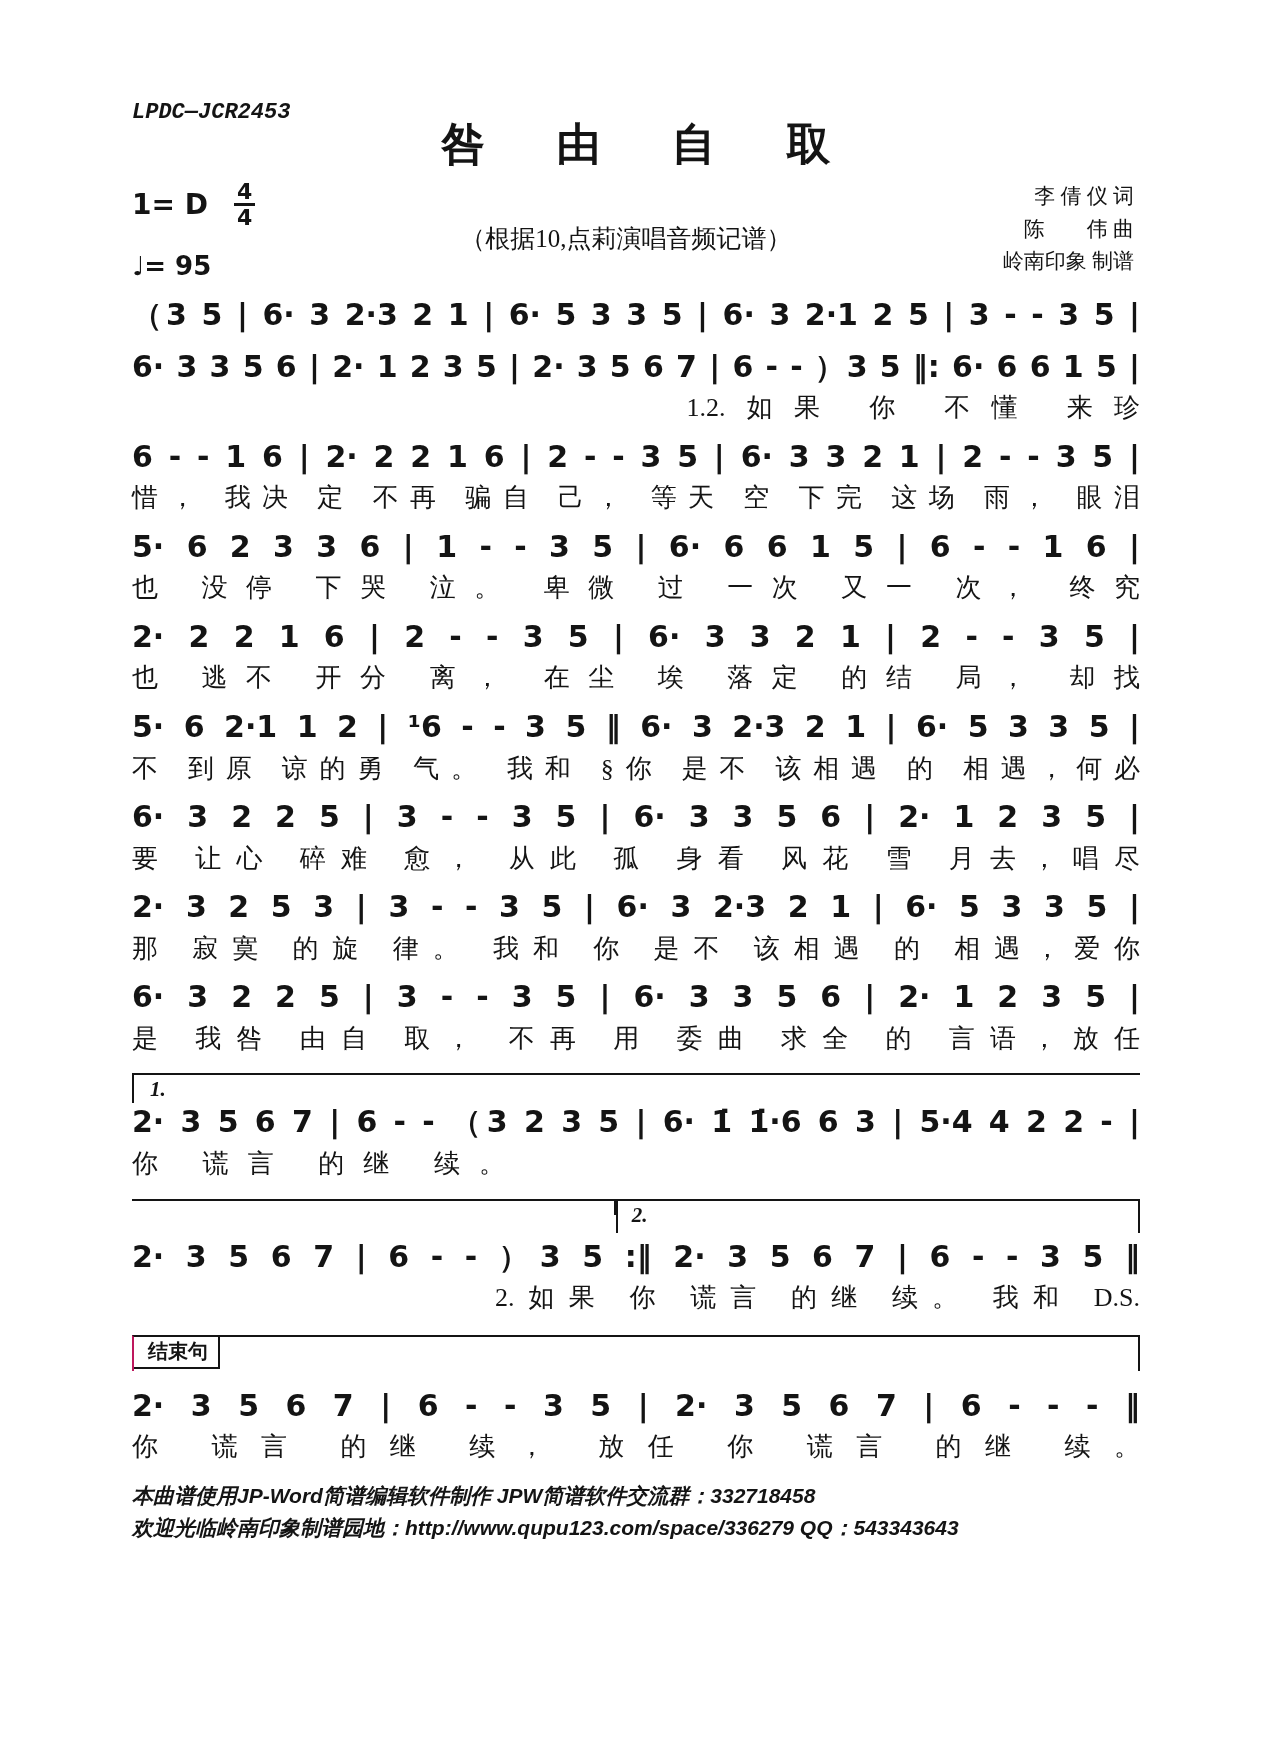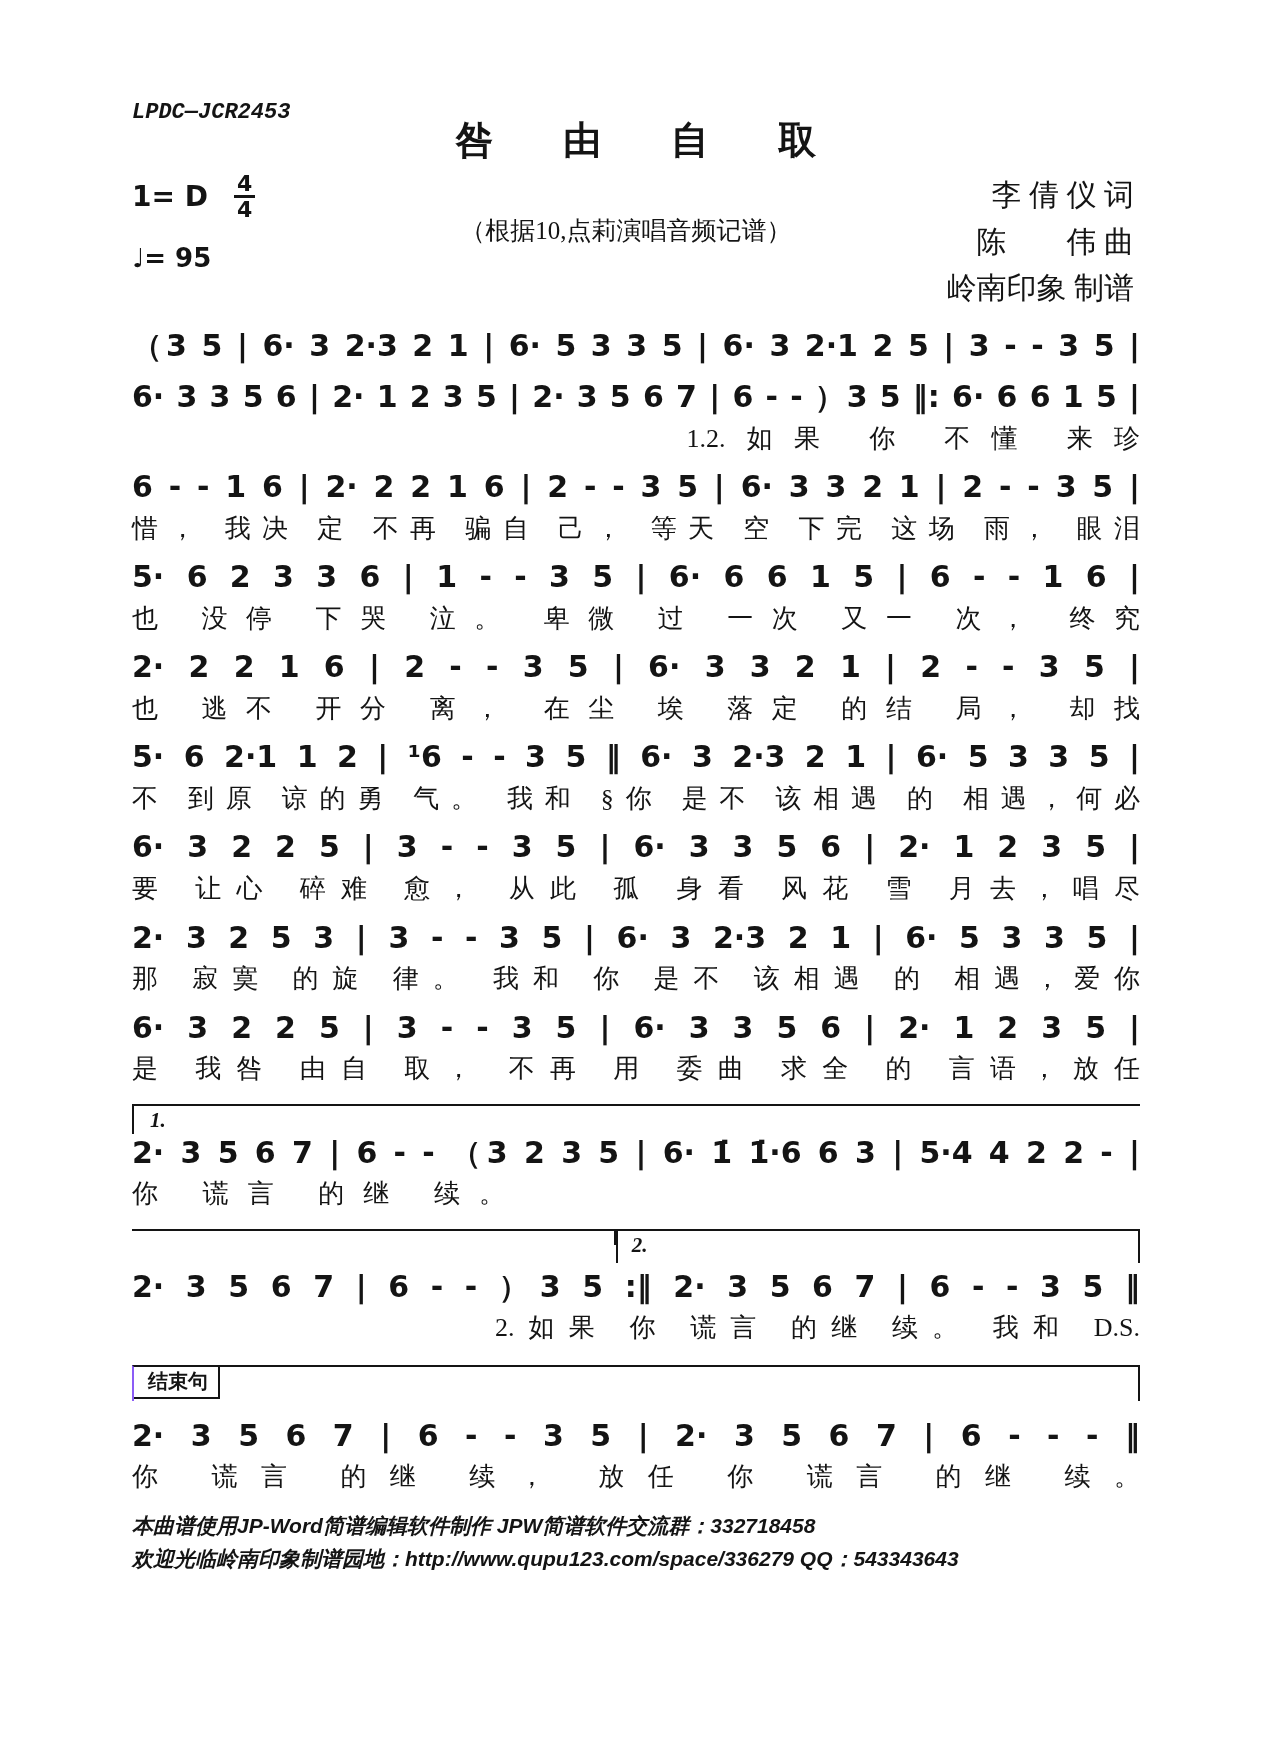"咎 由 自 取" .title { font-size: 38px -> 44px }
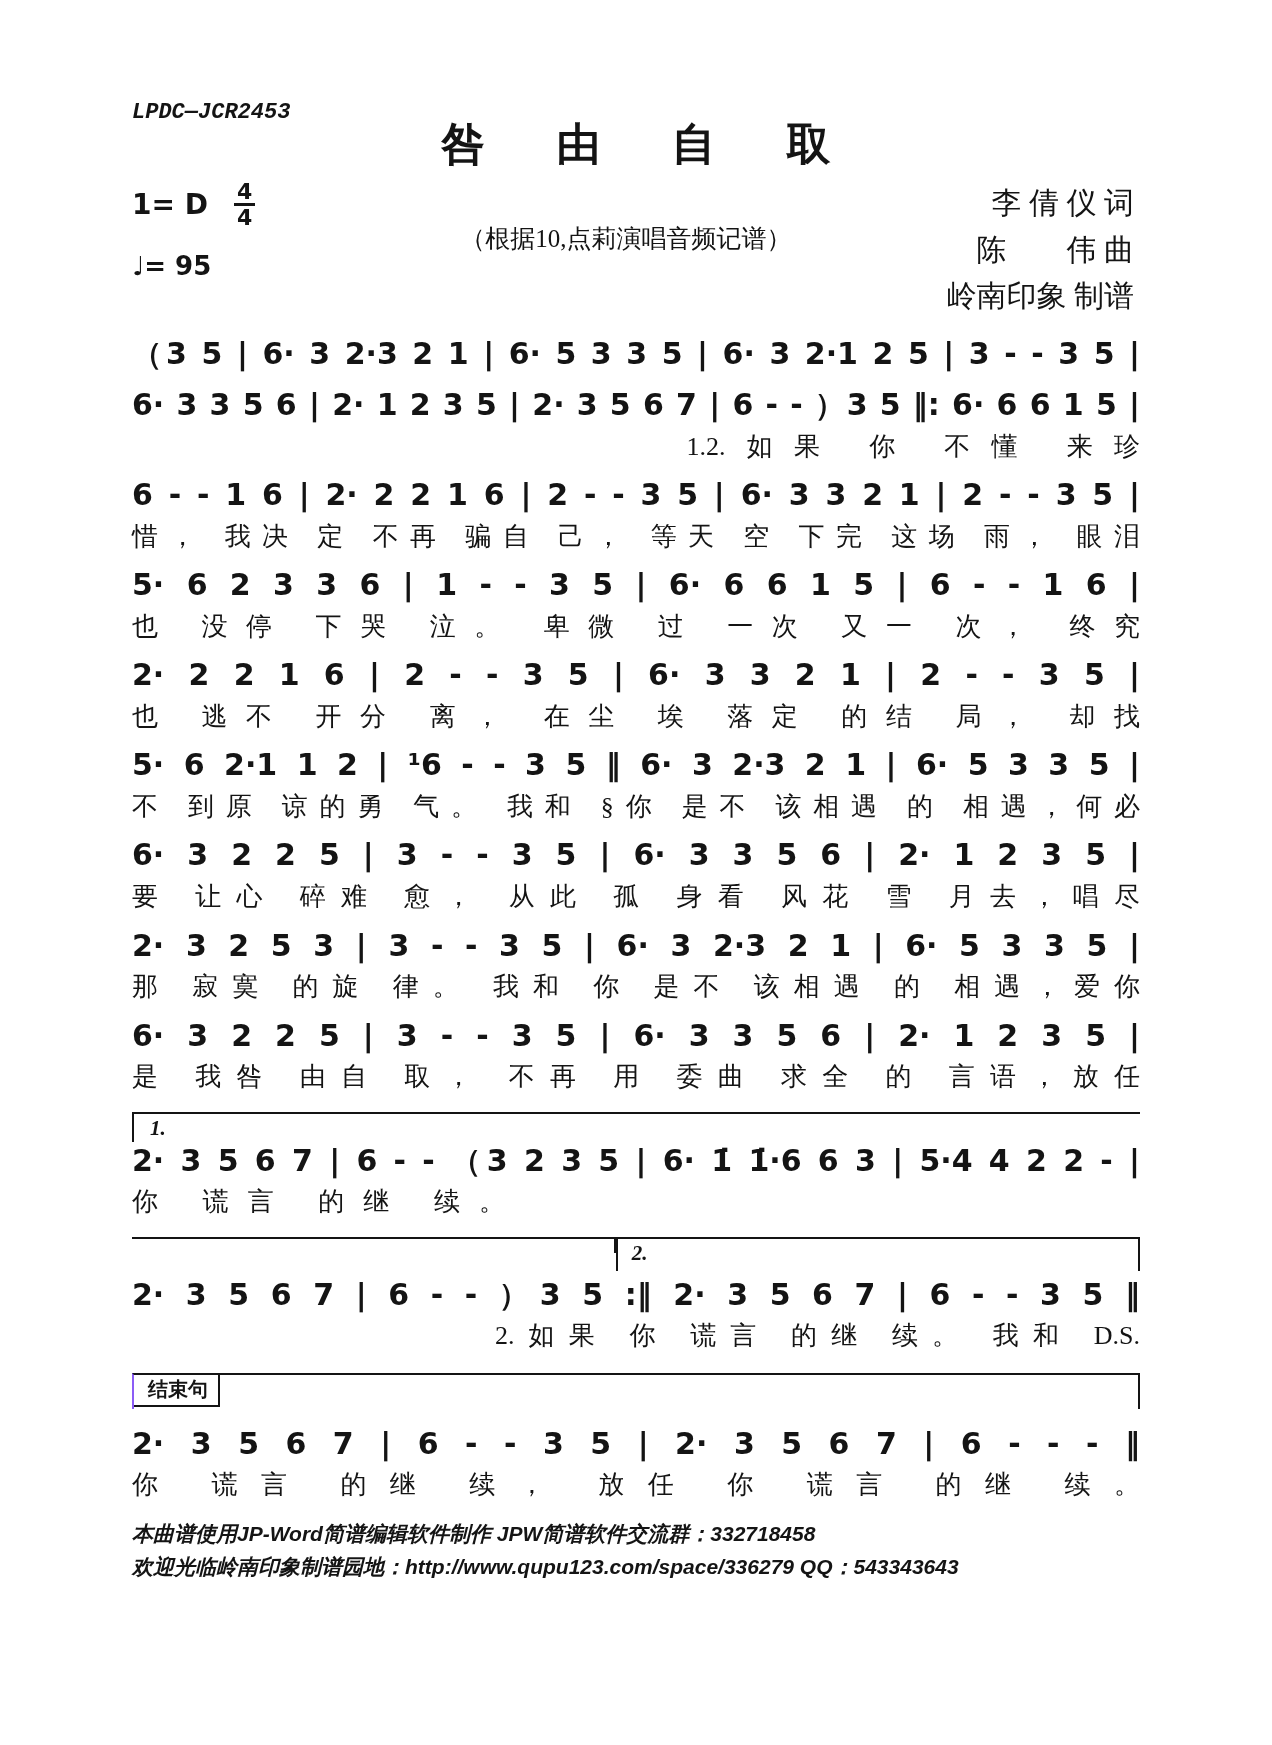"李 倩 仪 词" .head-right { font-size: 30px -> 21px }
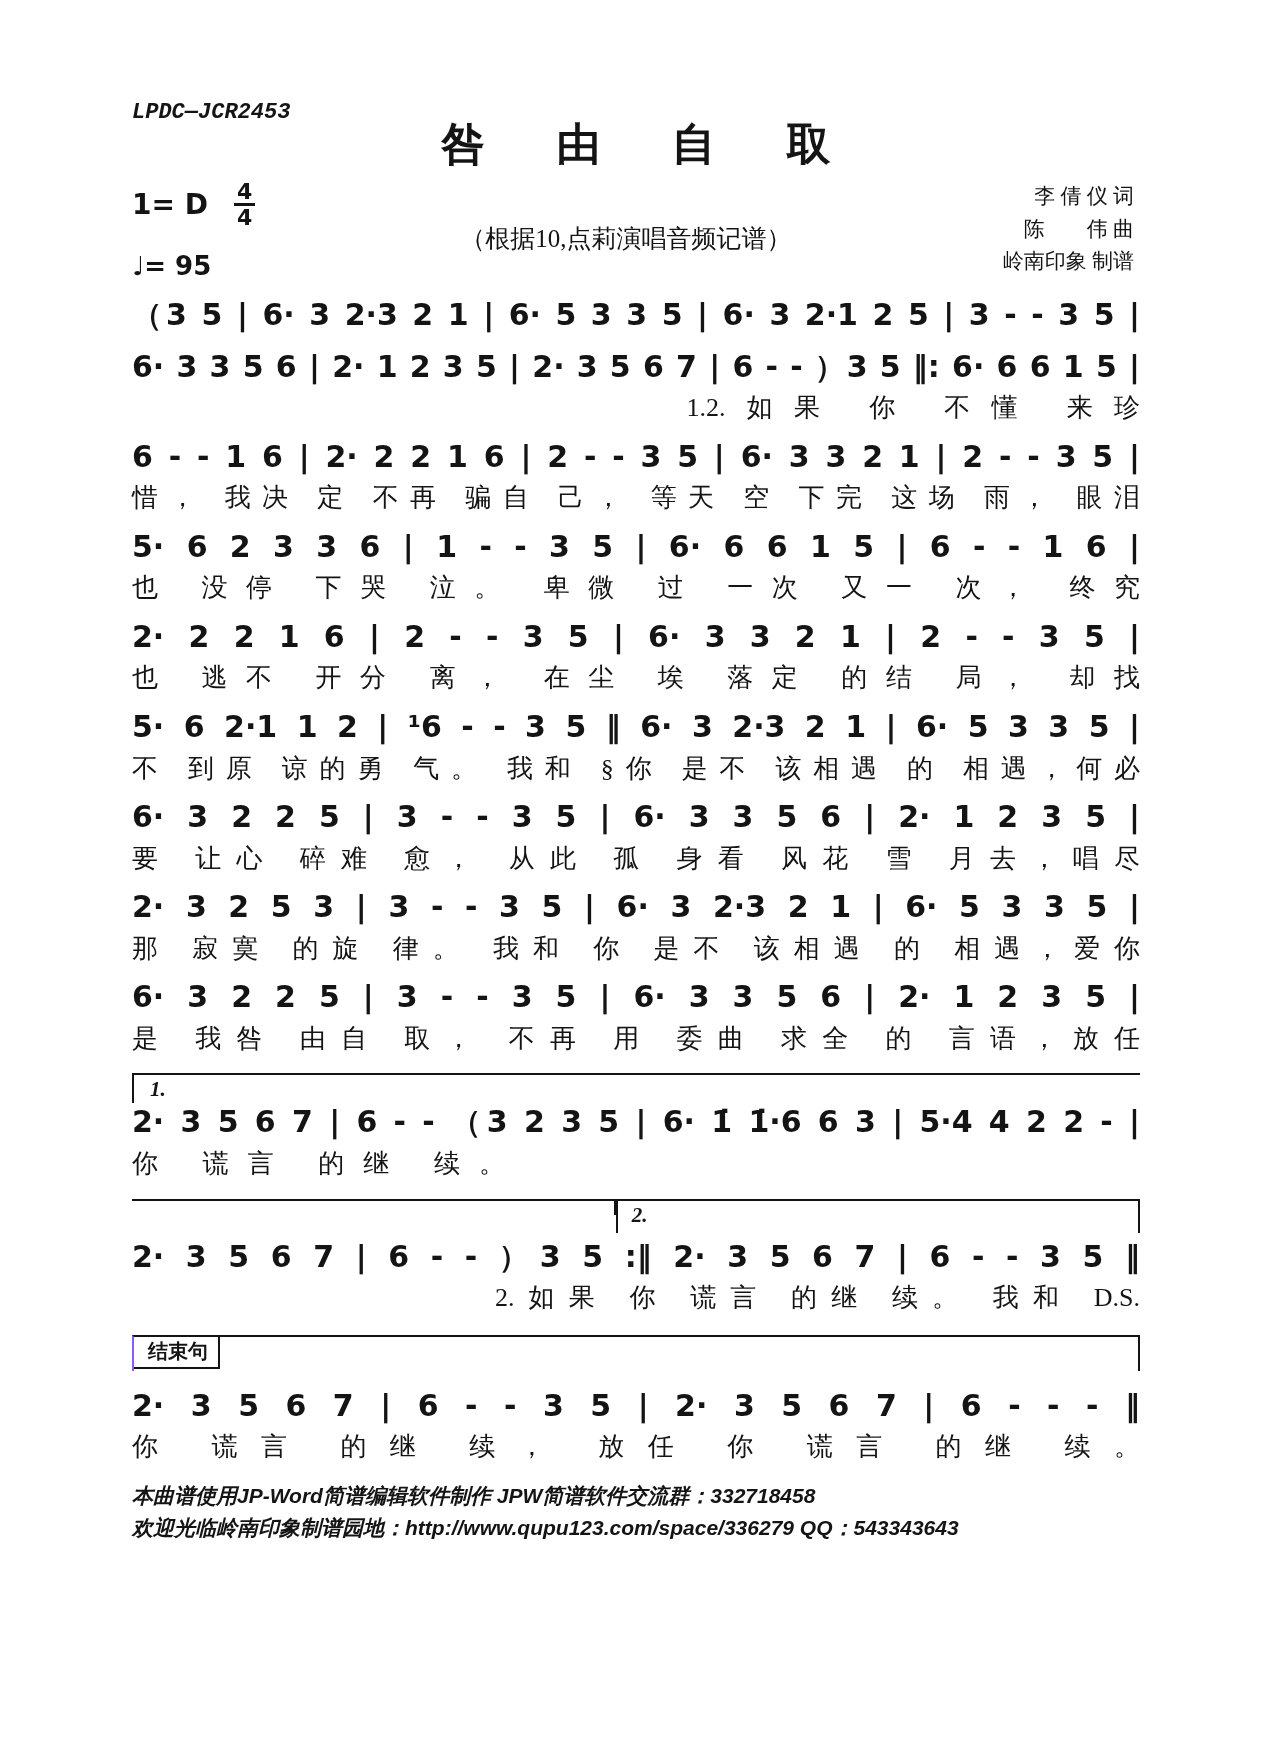"结束句" .coda-bracket { border-left: 2px solid #8b5cf6 -> 2px solid #be185d }
